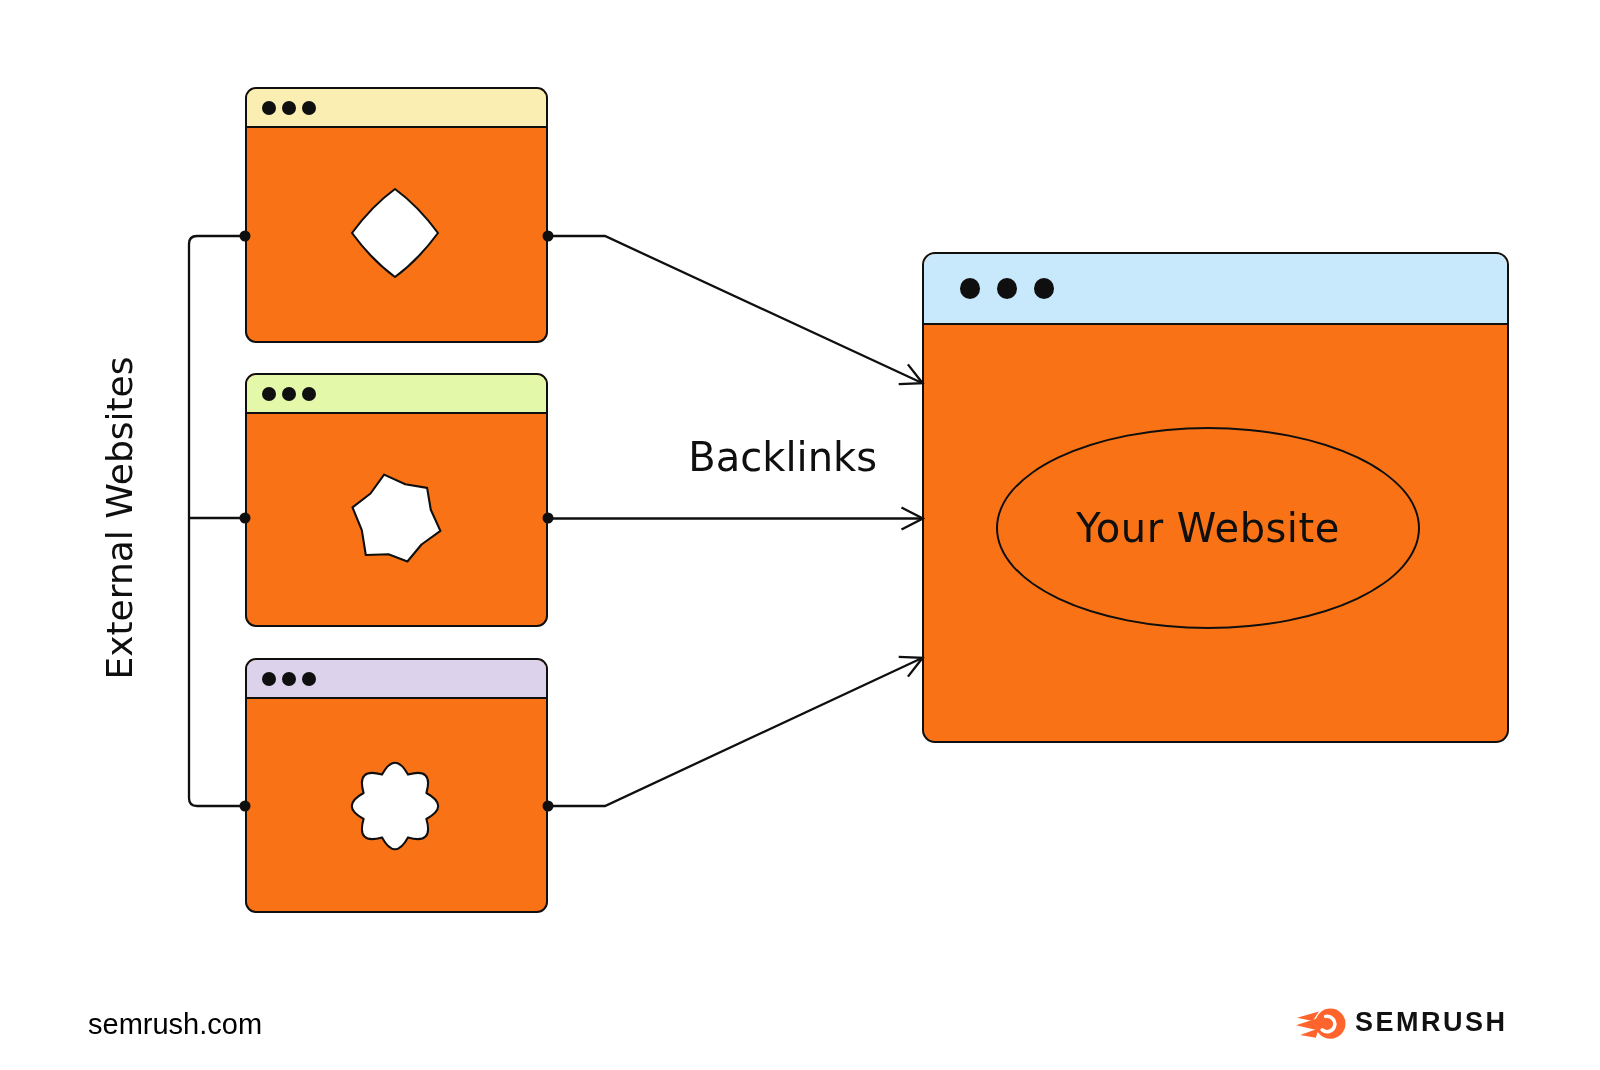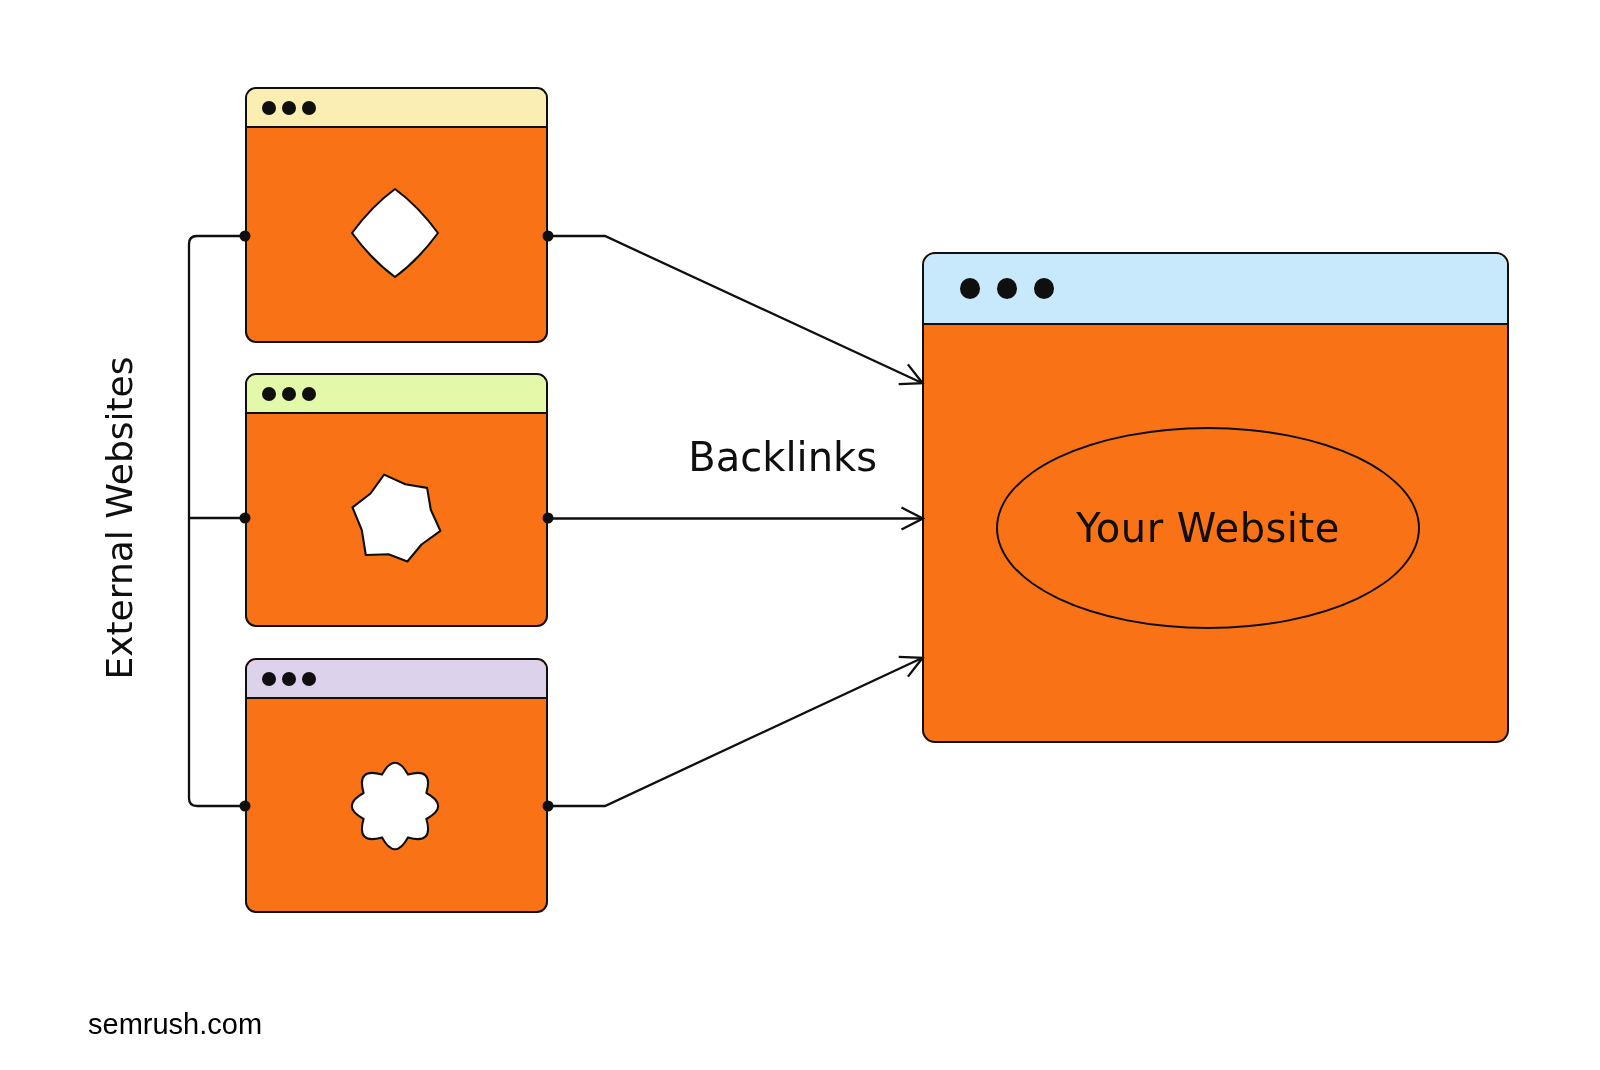"SEMRUSH" div.brand { html: none -> <div> <svg> <path></path> <path></path> <path></path> <circle></circle> <path></path> </svg> <span>SEMRUSH</span> </div> }
